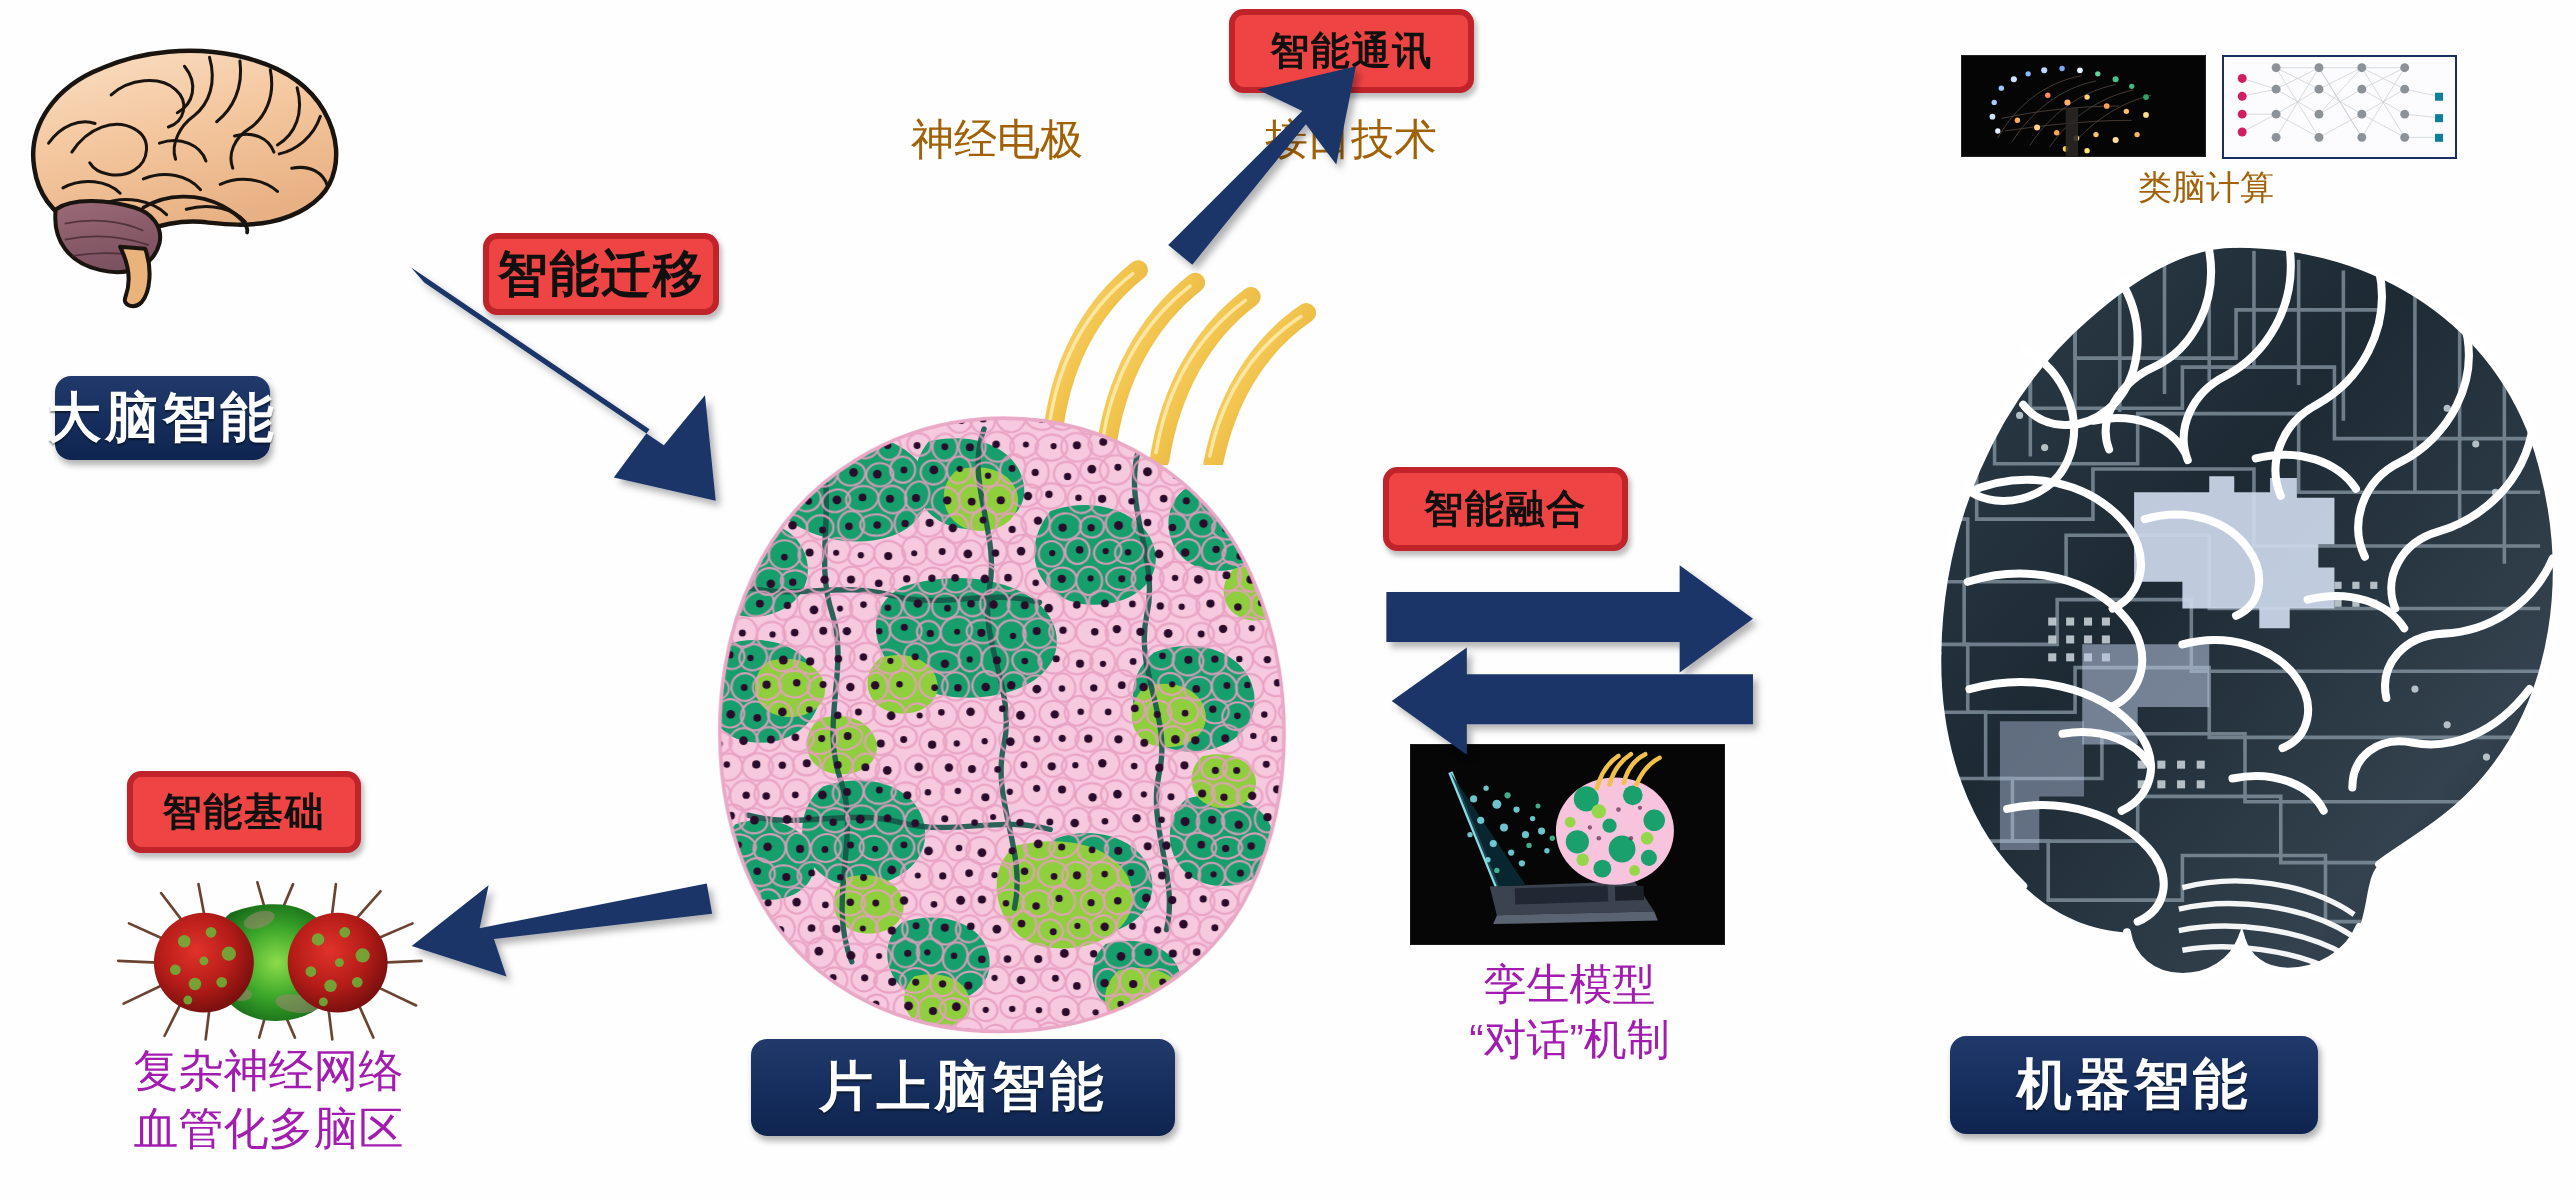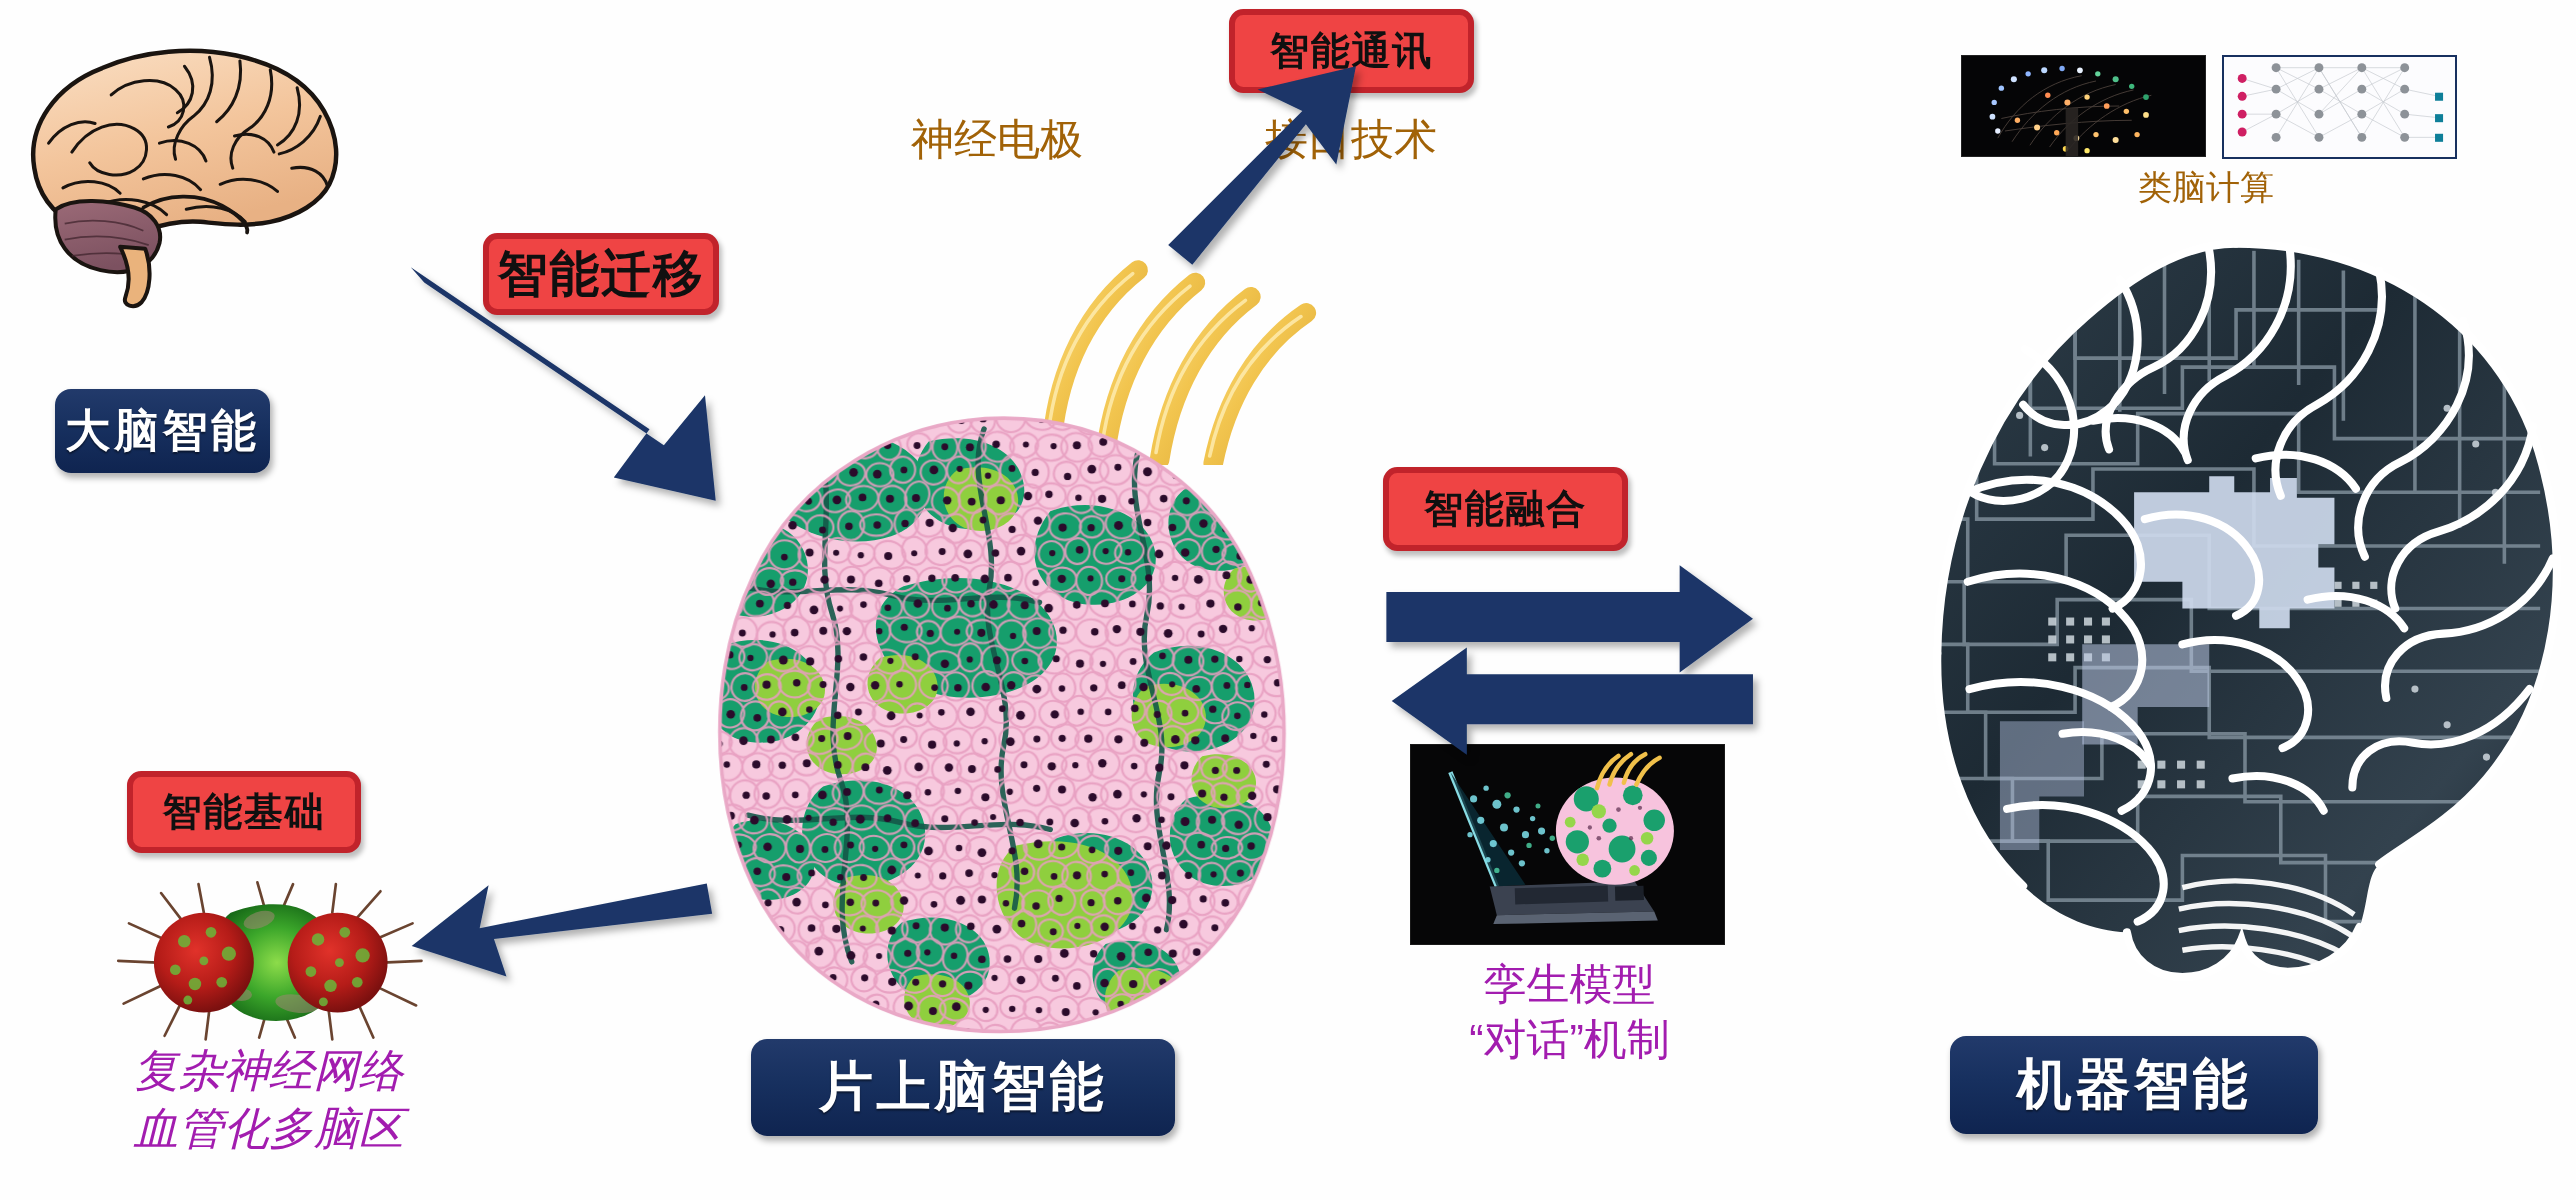"大脑智能" div.navy-chip { font-size: 45px -> 54px; top: 389px -> 376px }
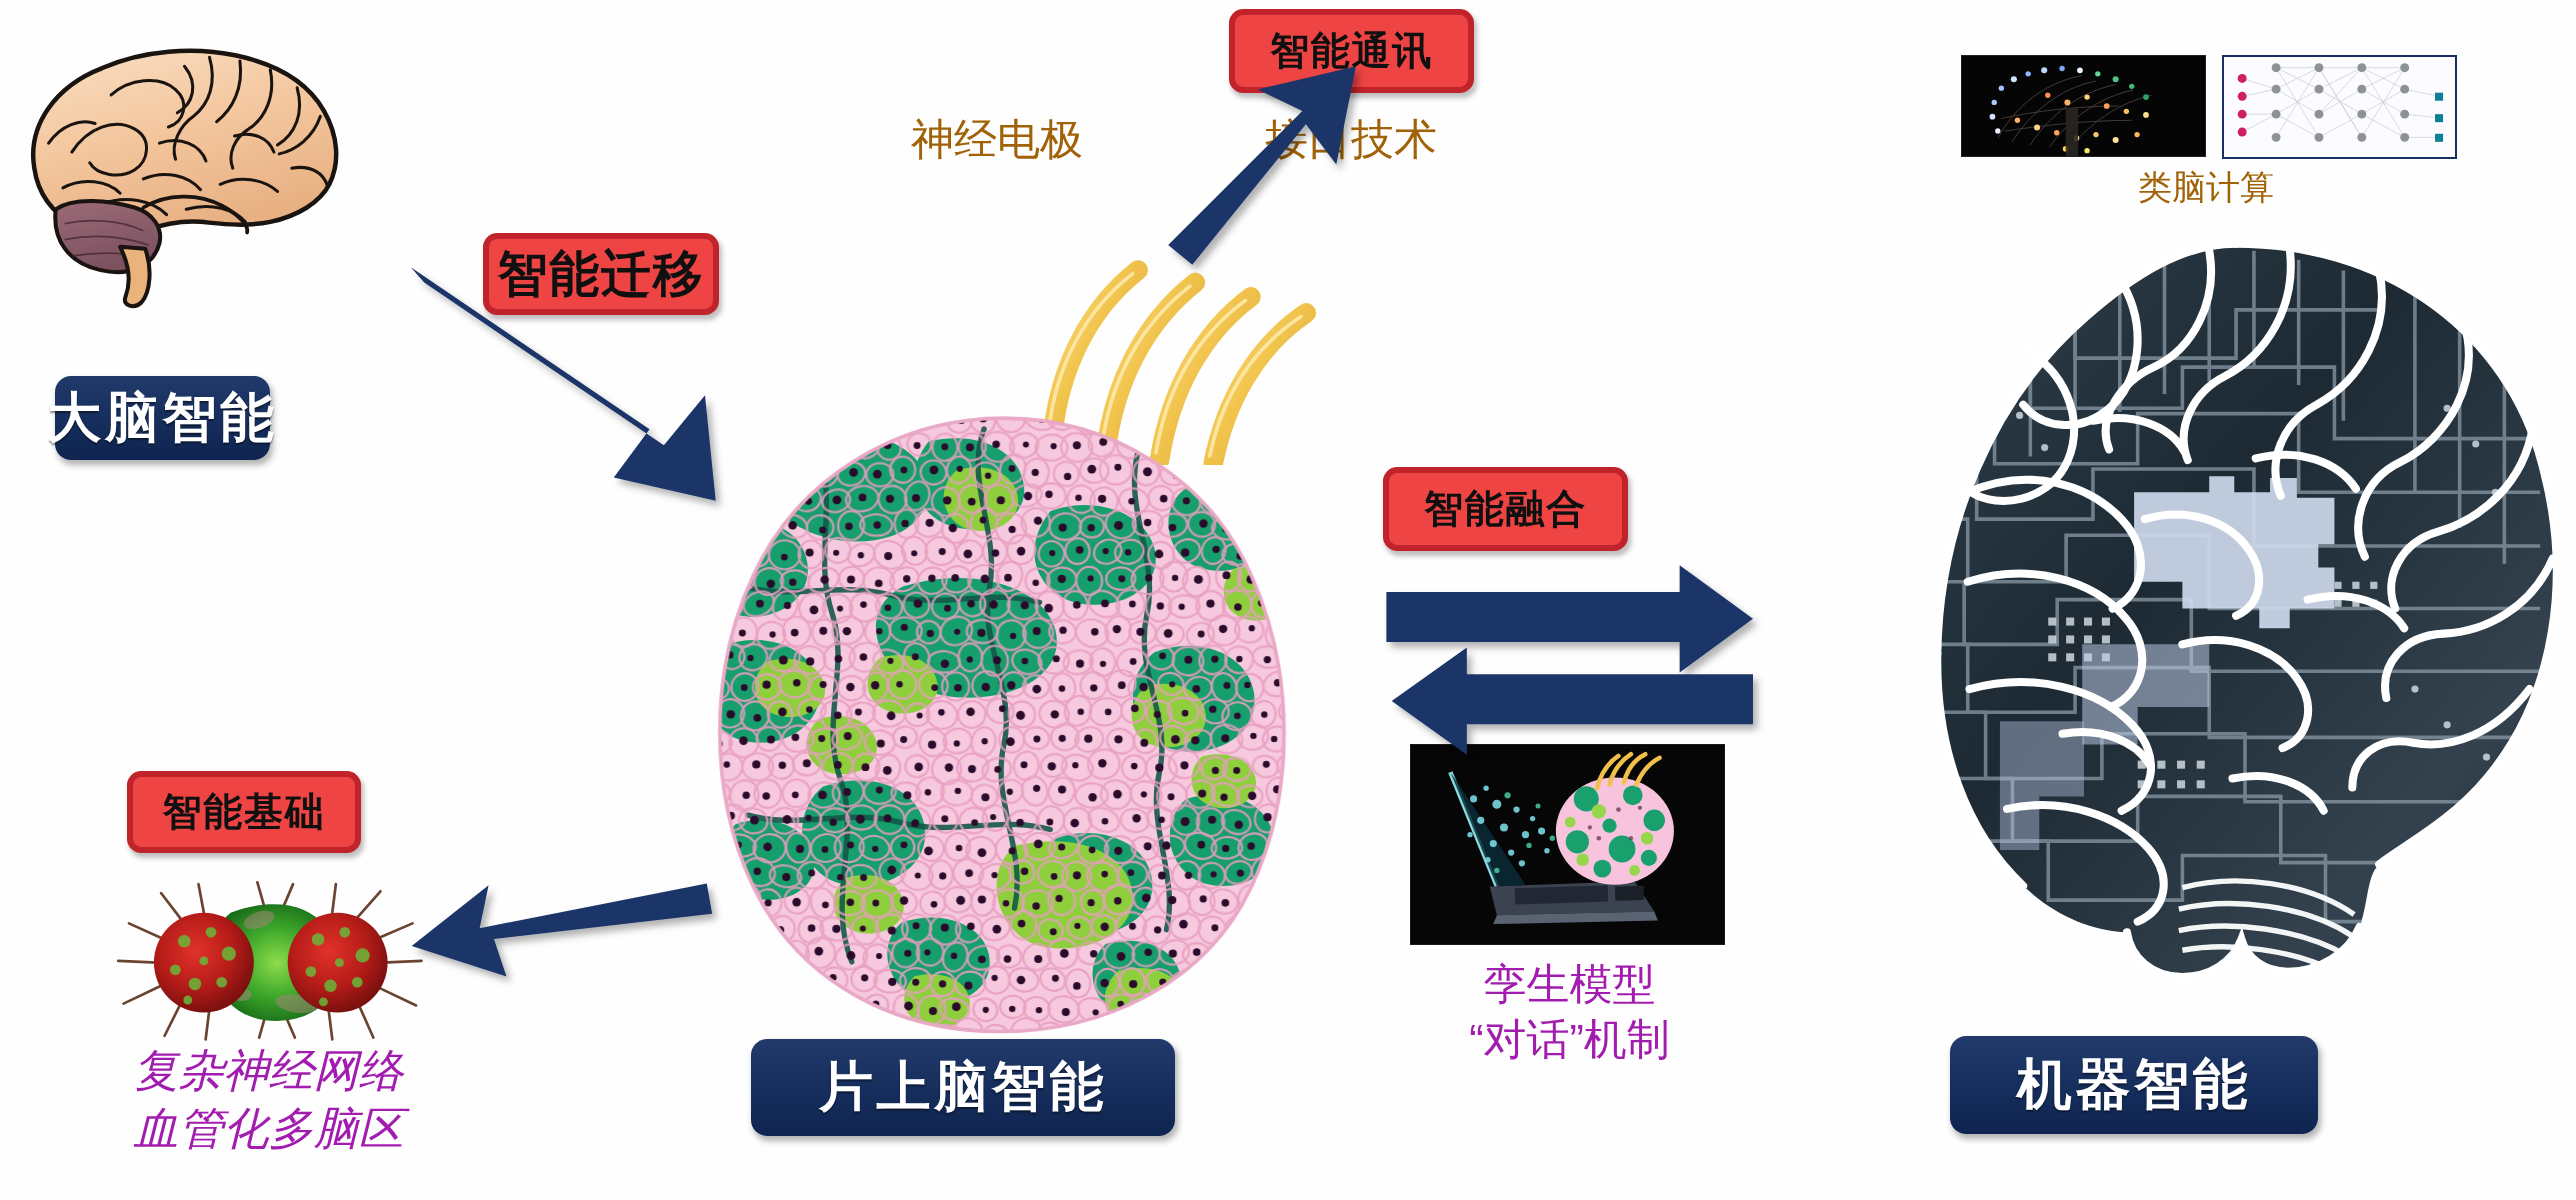"复杂神经网络" div.caption { font-style: italic -> none }
